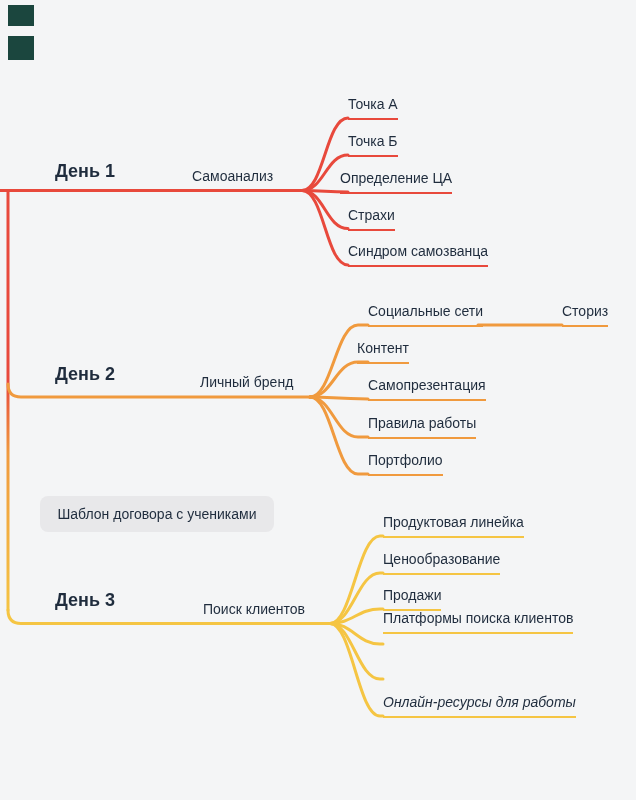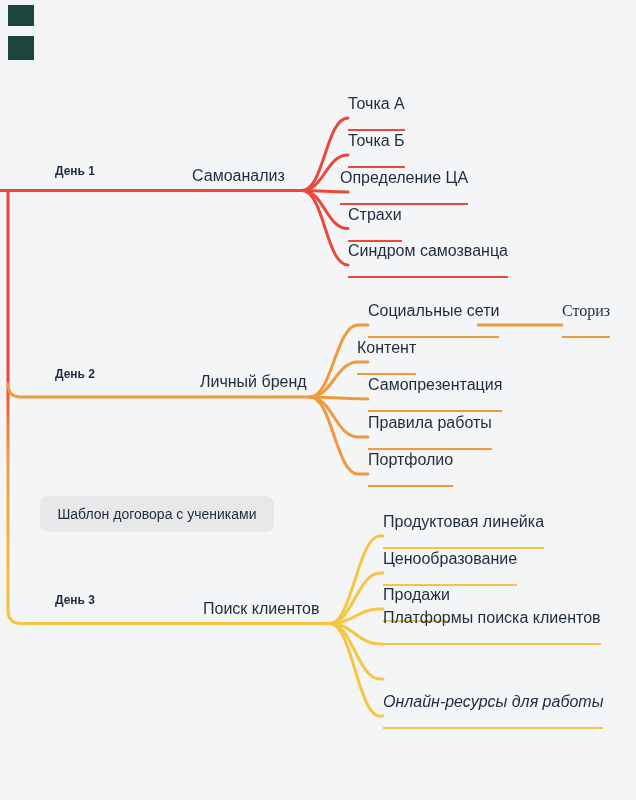"Точка А" .node { font-size: 16px -> 14px; padding-bottom: 16px -> 5px }
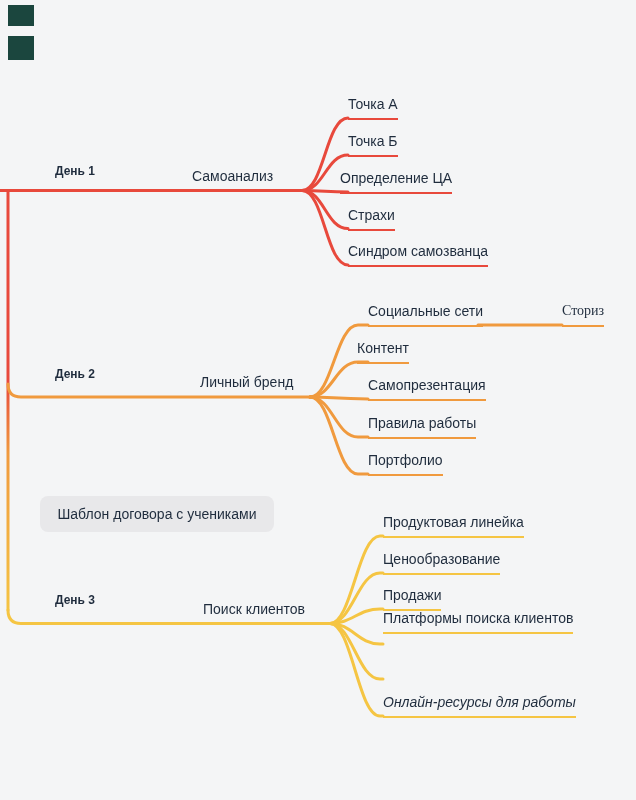"День 1" .day { font-size: 12px -> 18px }
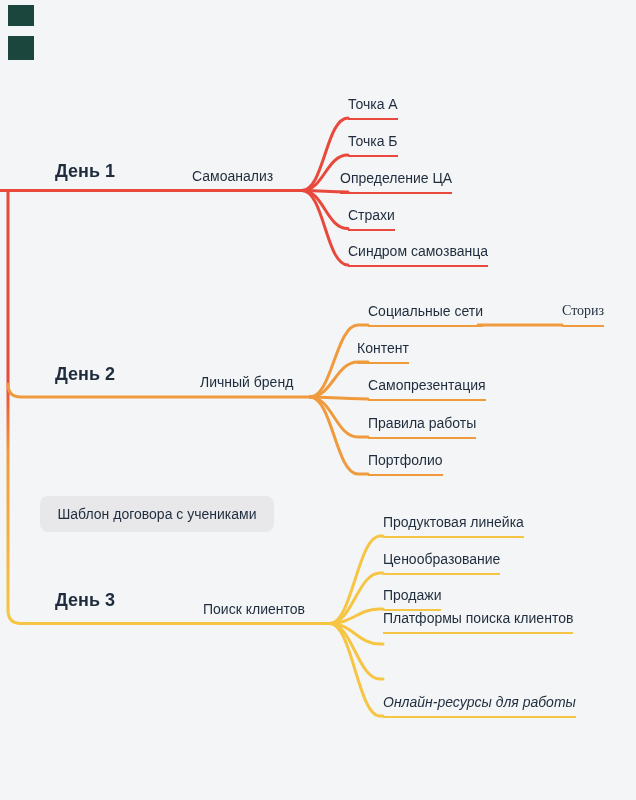"Сториз" span.node { font-family: Liberation Serif, serif -> none }
